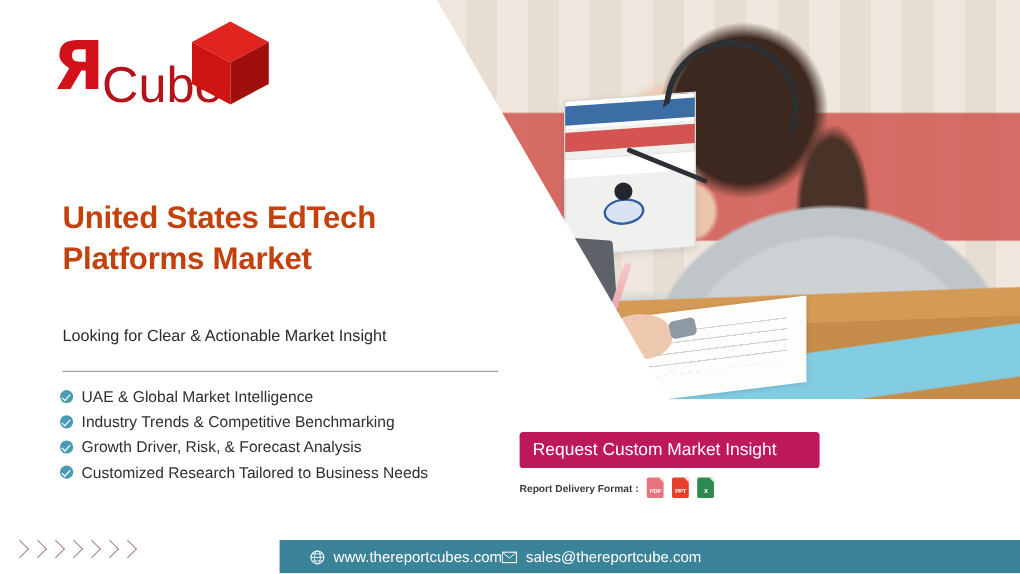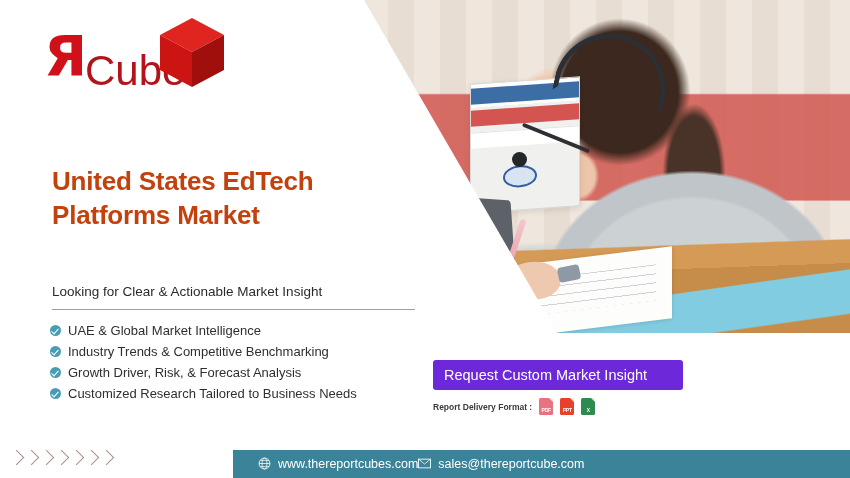"Looking for Clear & Actionable" .subtitle { top: 284px -> 272px }
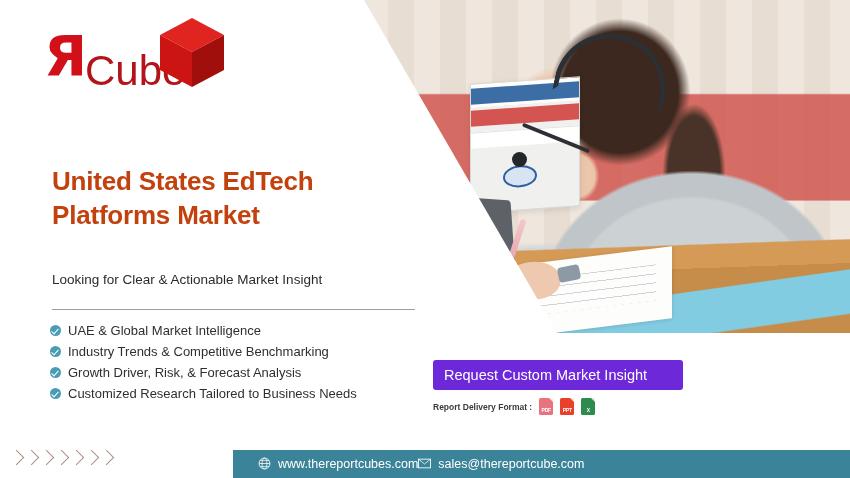"Request Custom Market Insight" .cta { background: #6d28d9 -> #be185d }
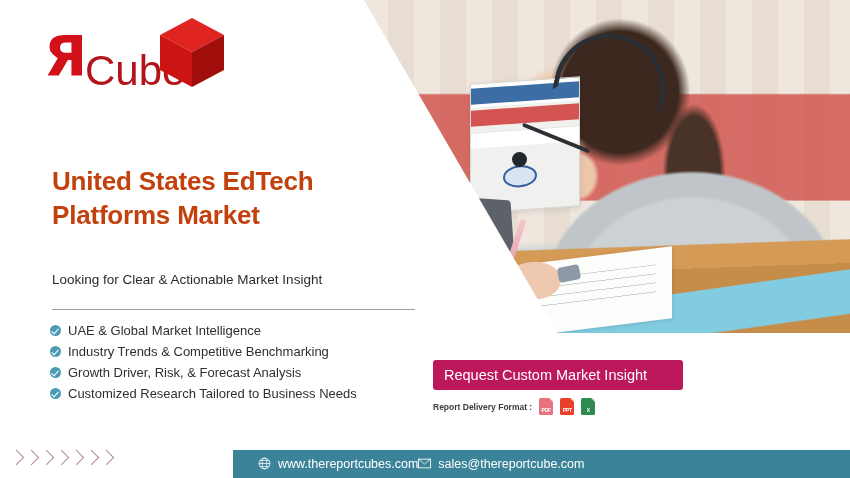"www.thereportcubes.com" .foot-item { align-items: flex-start -> flex-end }
